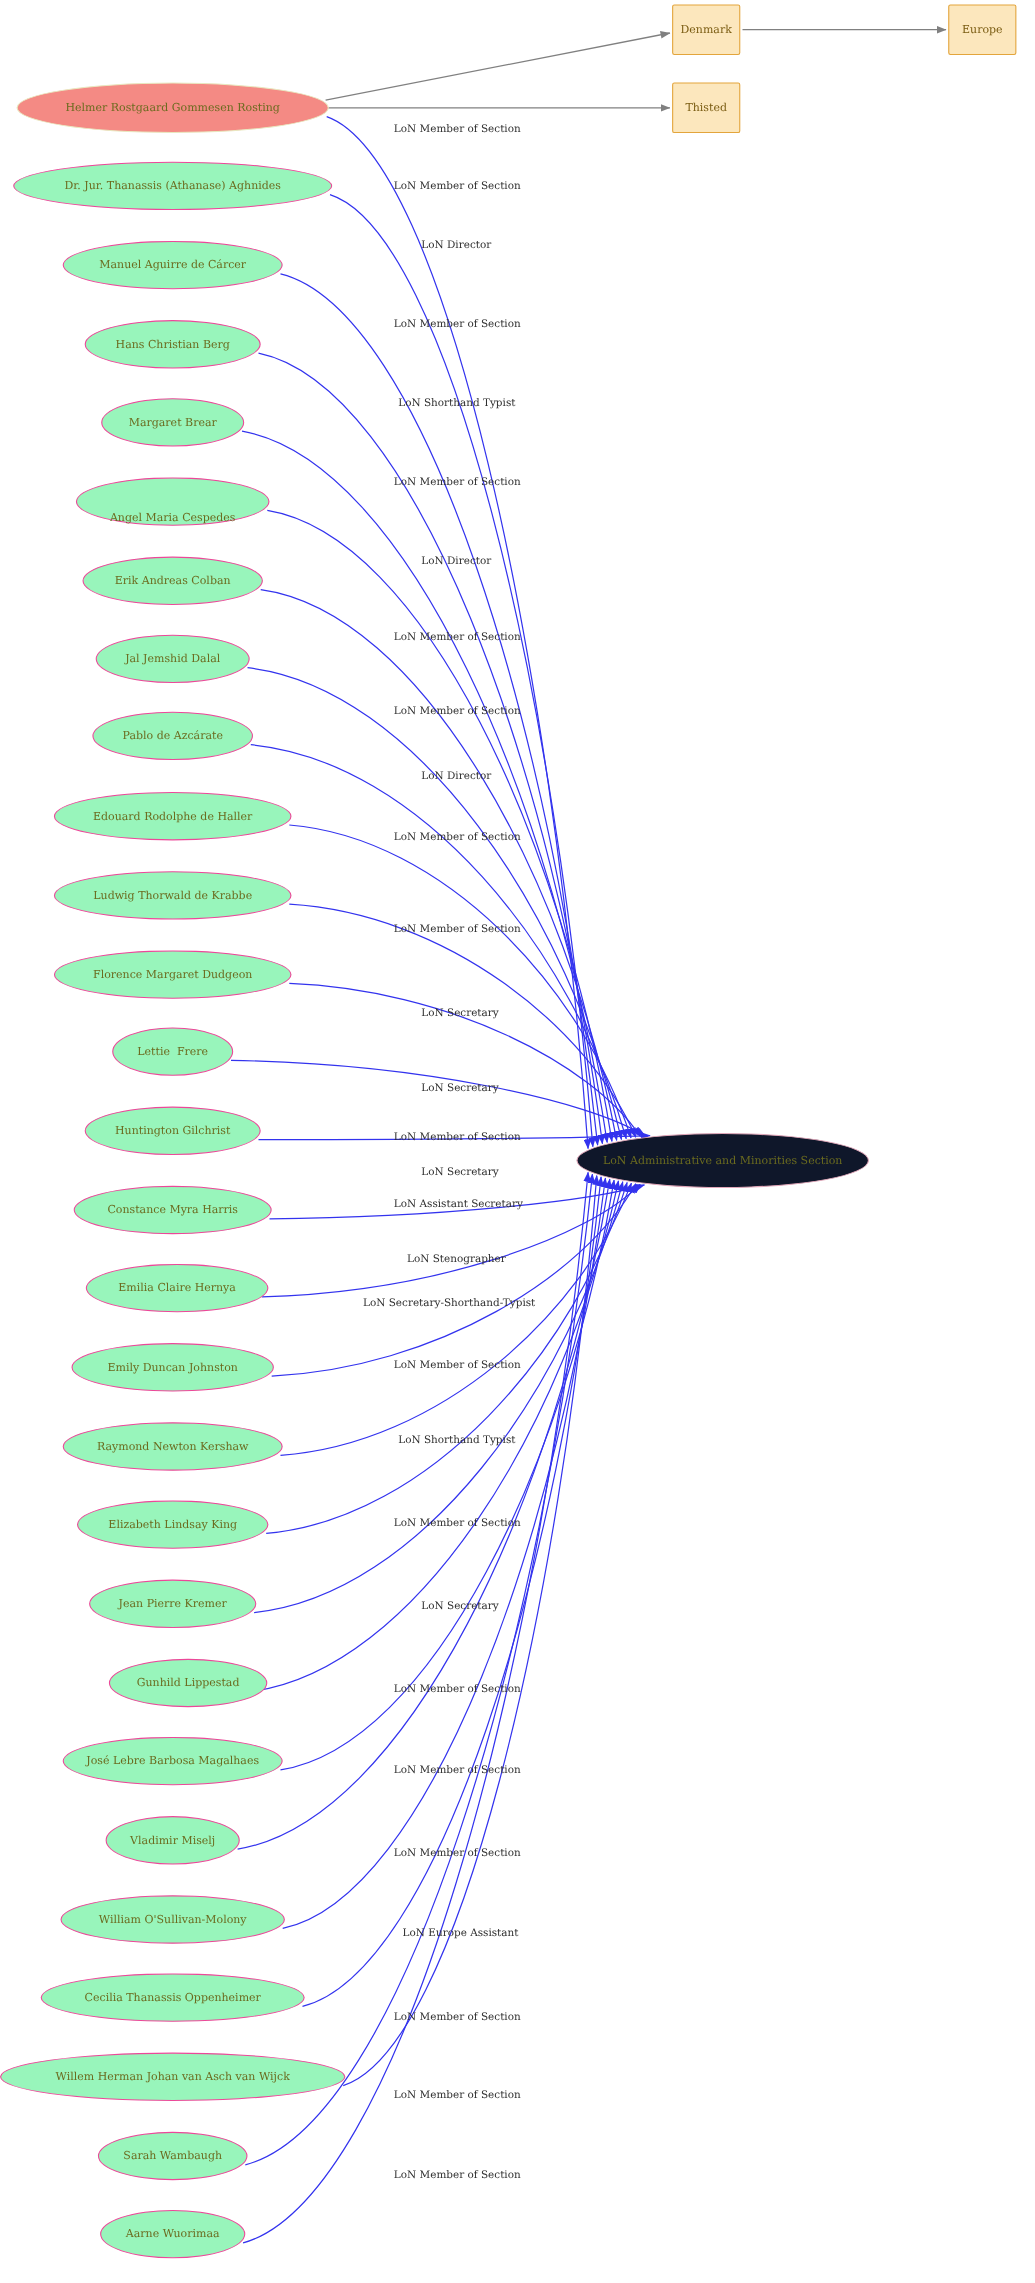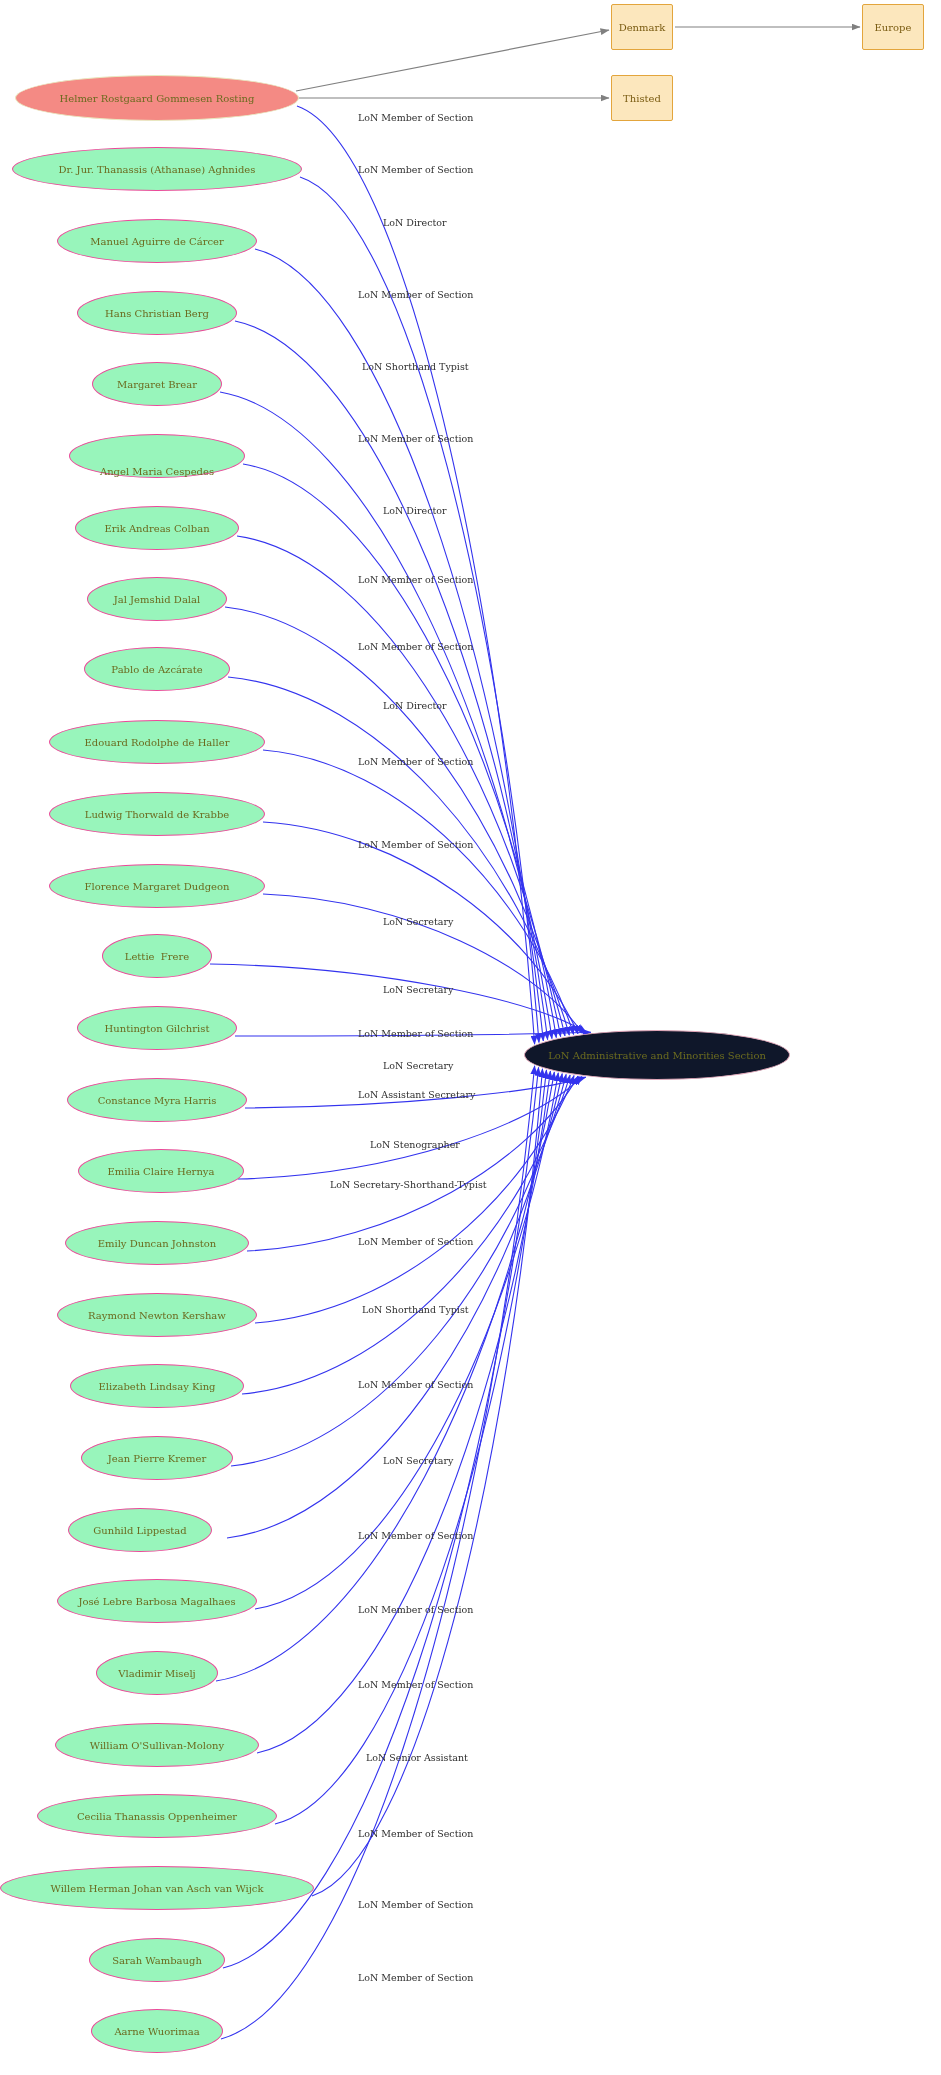"Gunhild Lippestad" div.node { left: 68px -> 99px }
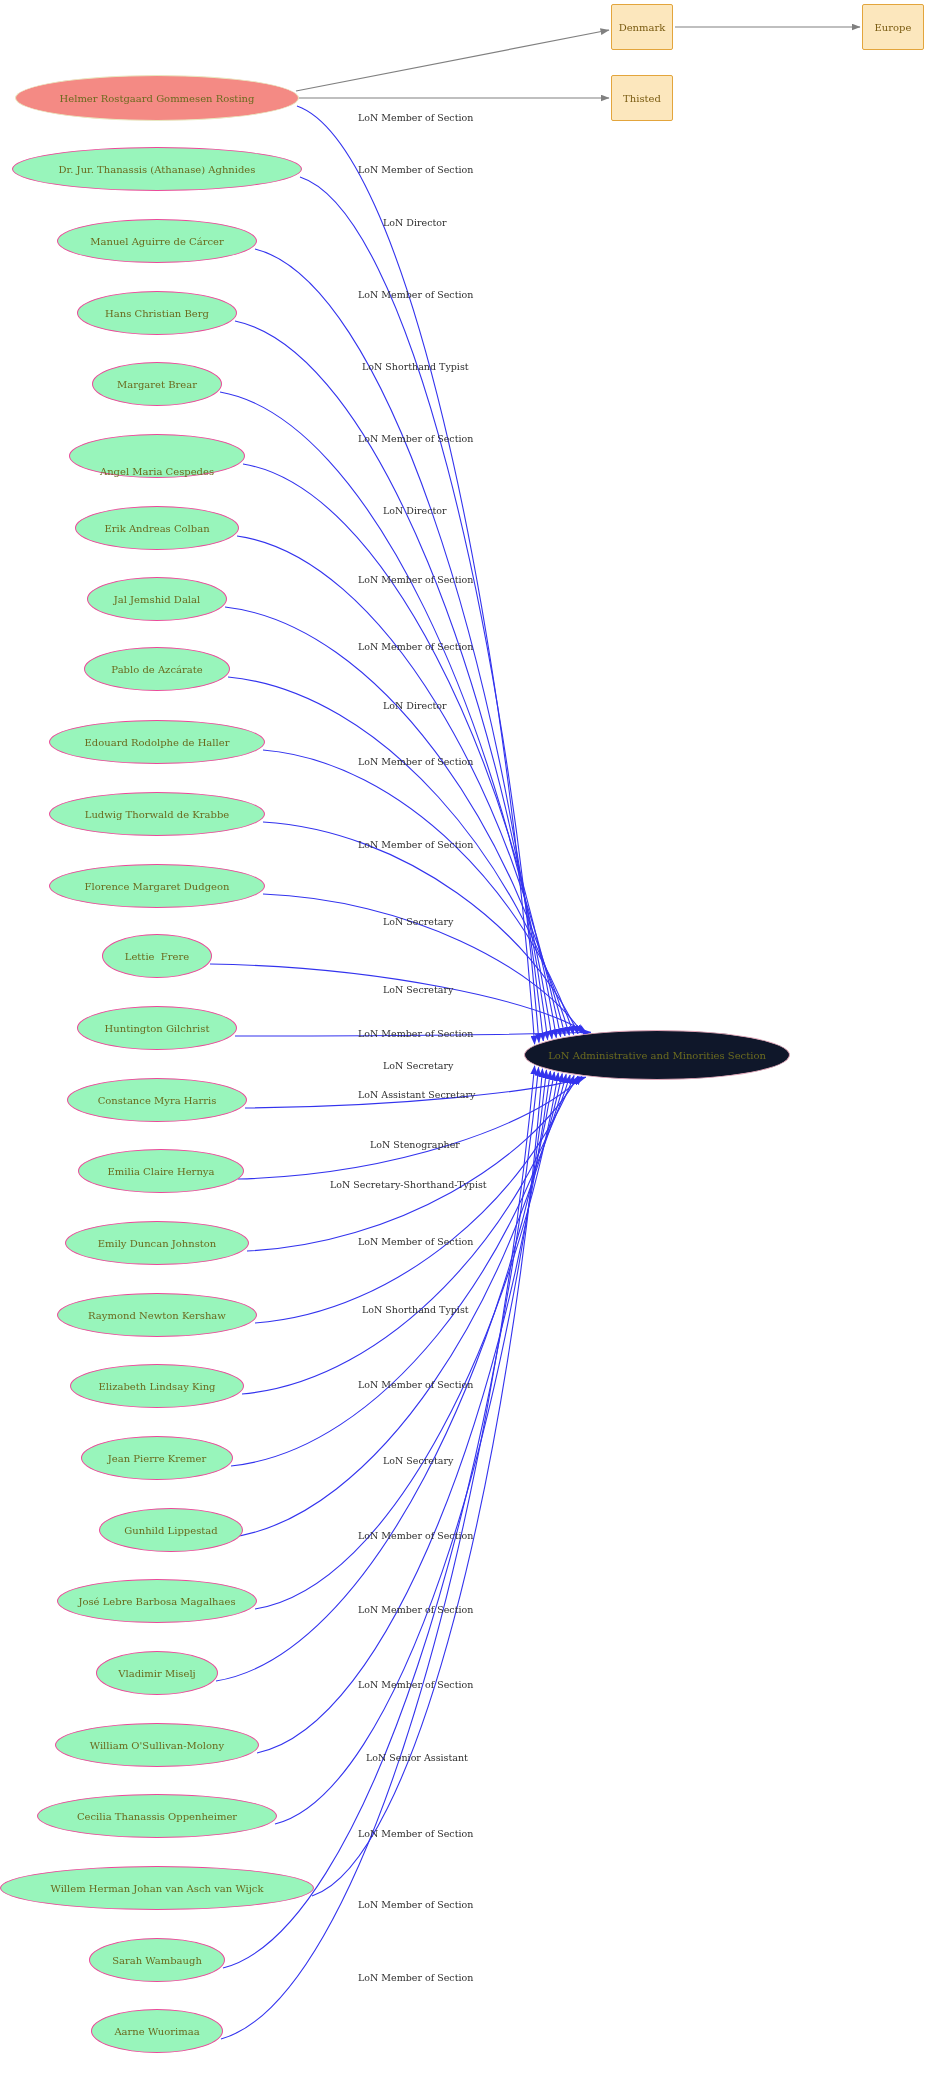"LoN Senior Assistant" div.edge-label { text: Senior -> Europe }
